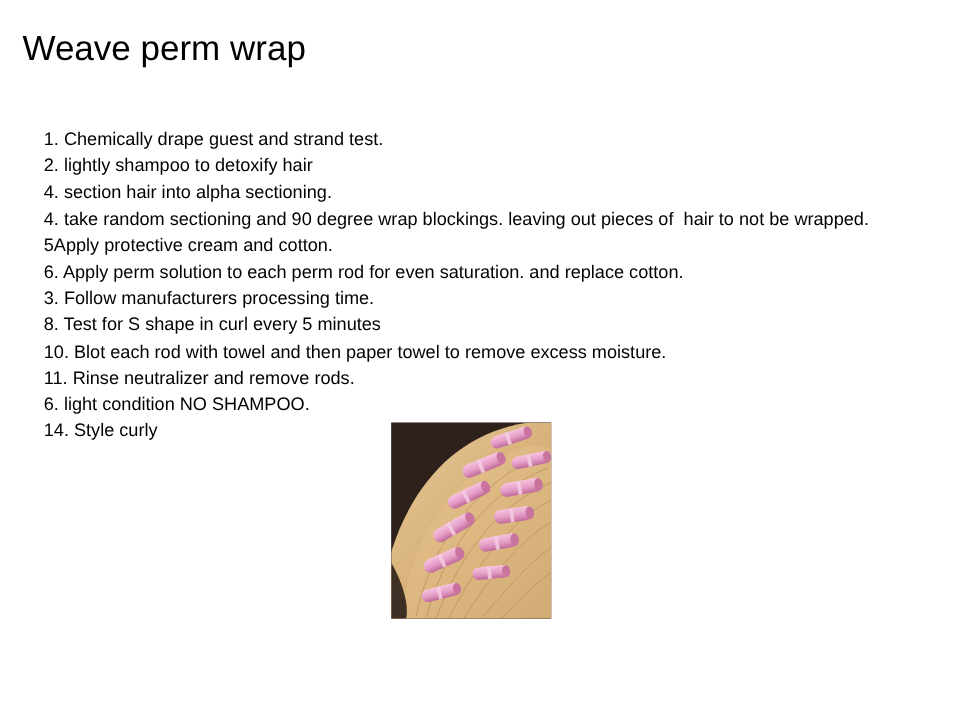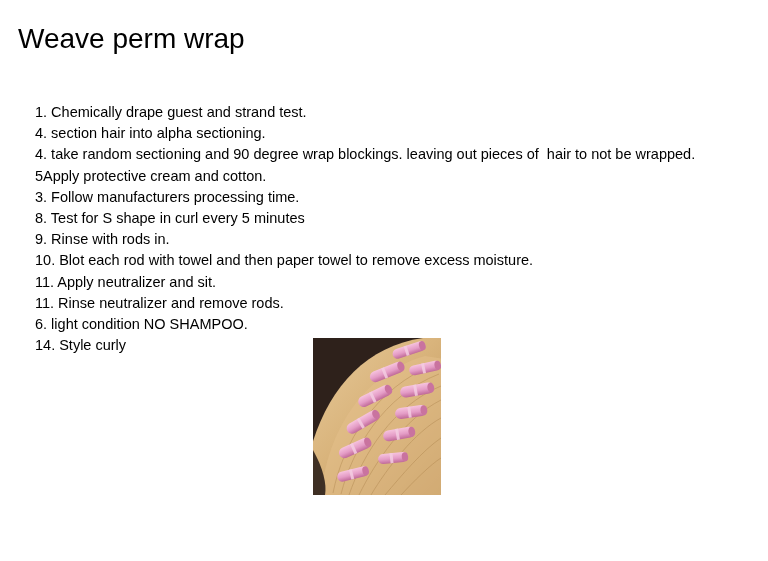"2. lightly shampoo to detoxify" li { html: none -> <li>2. lightly shampoo to detoxify hair</li> }
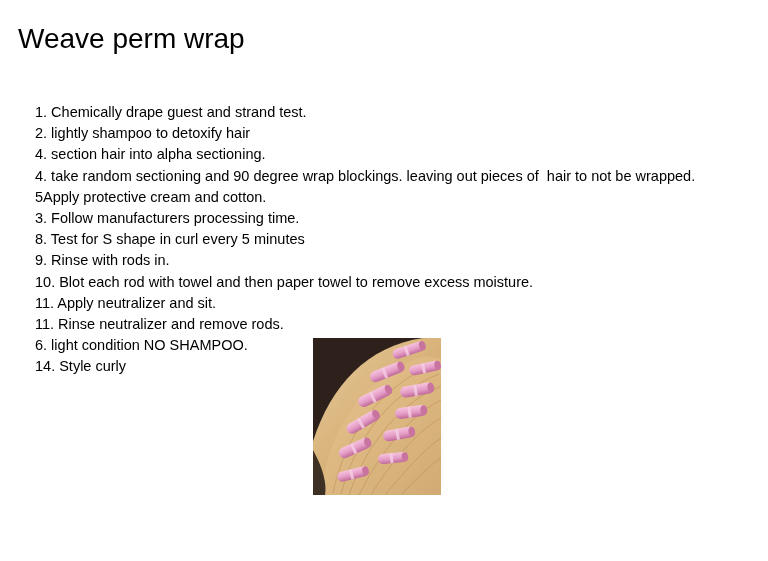"6. Apply perm solution to" li { html: none -> <li>6. Apply perm solution to each perm rod for even saturation. and replace cotton.</li> }
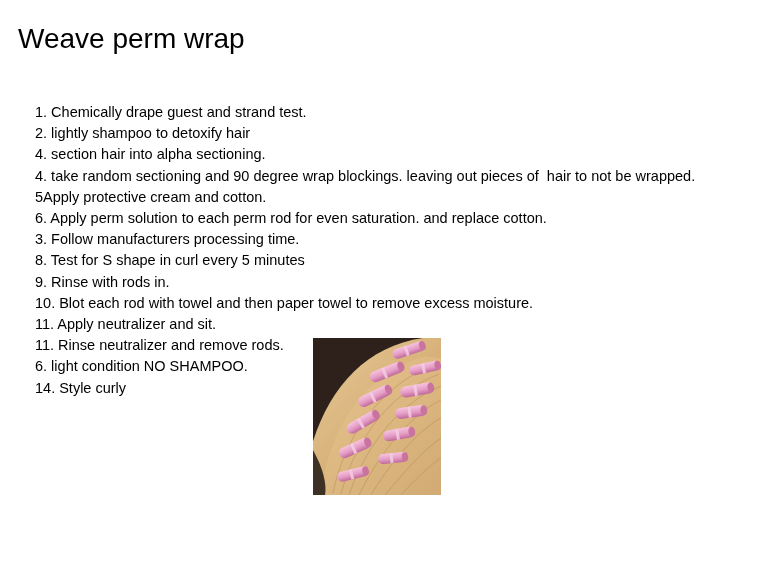"9. Rinse with rods in." li { html: <li>9. Rinse with rods in.</li> -> none }
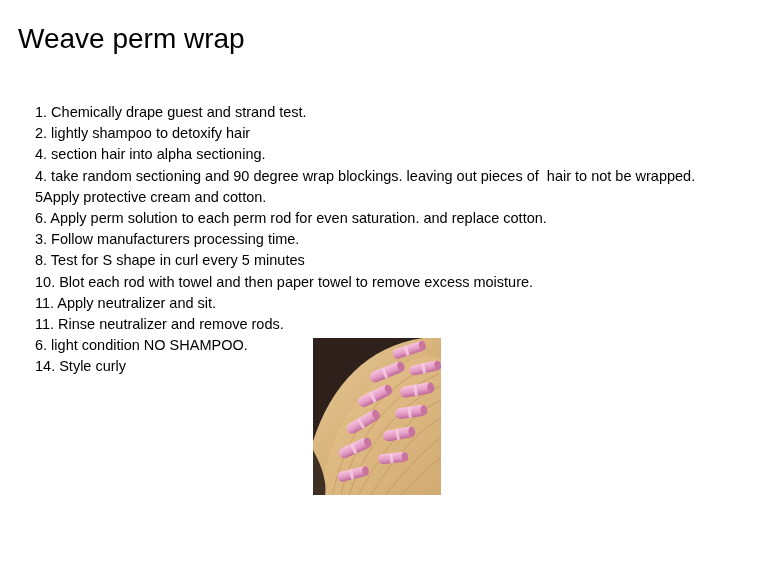"11. Apply neutralizer and sit." li { html: <li>11. Apply neutralizer and sit.</li> -> none }
